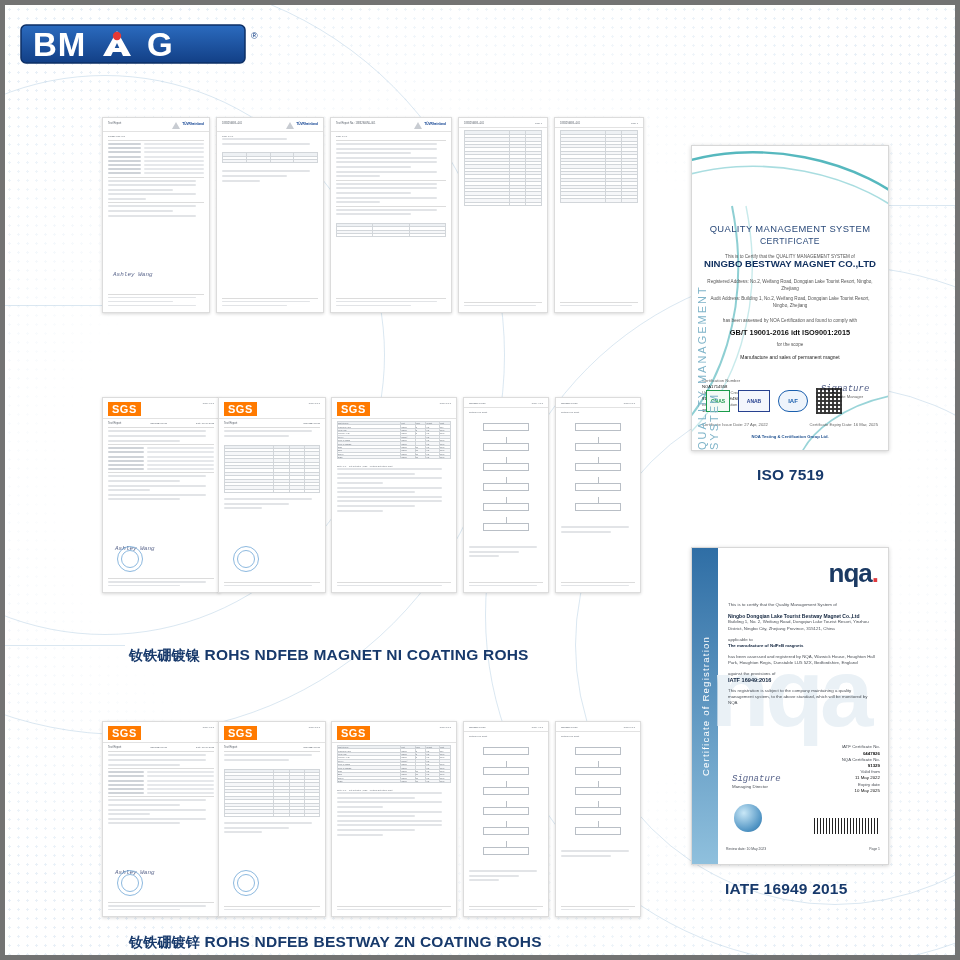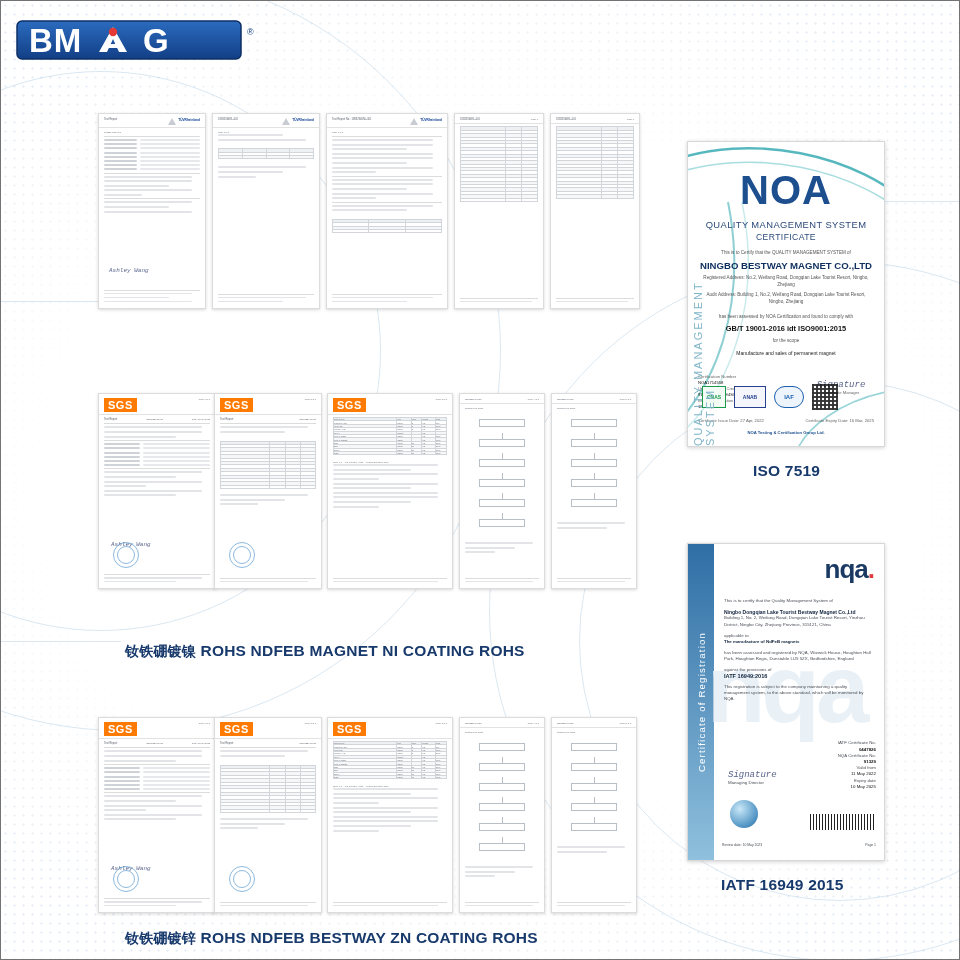"BM" #page { border: 1px solid #737373 -> 5px solid #737373 }
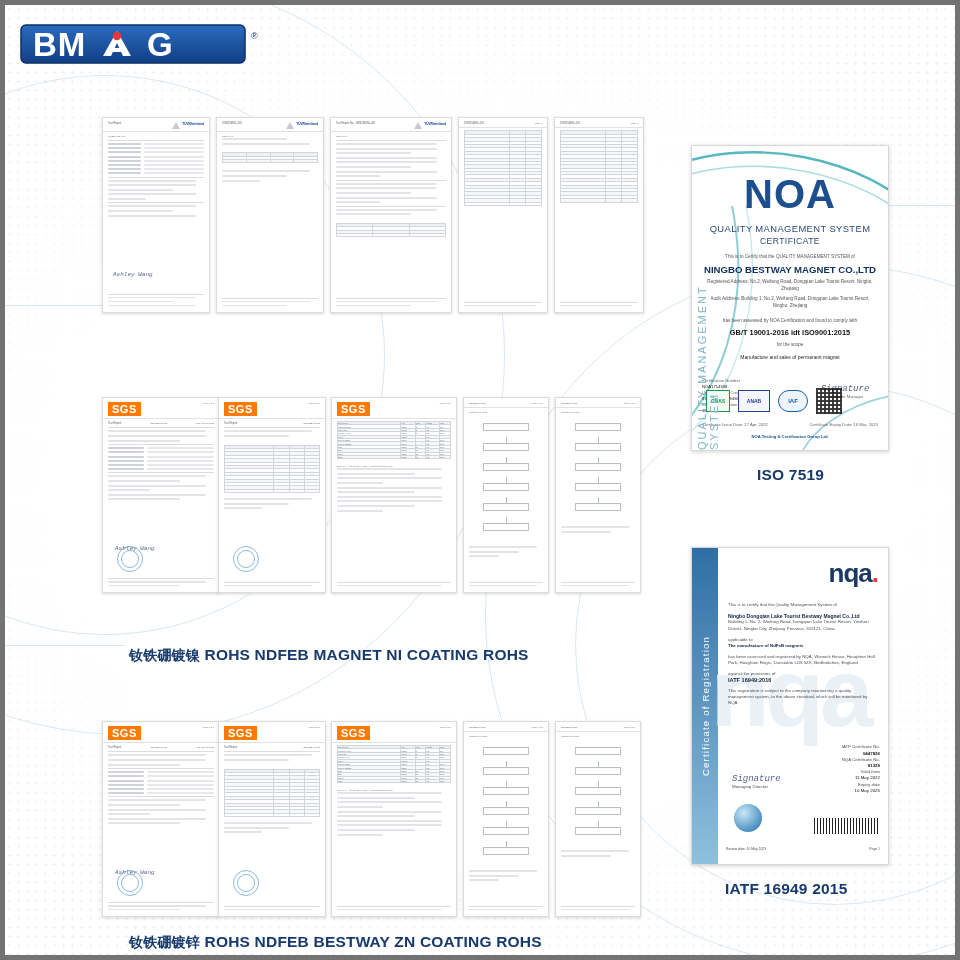"NOA" div.noa-title { html: <div>NOA</div> -> none }
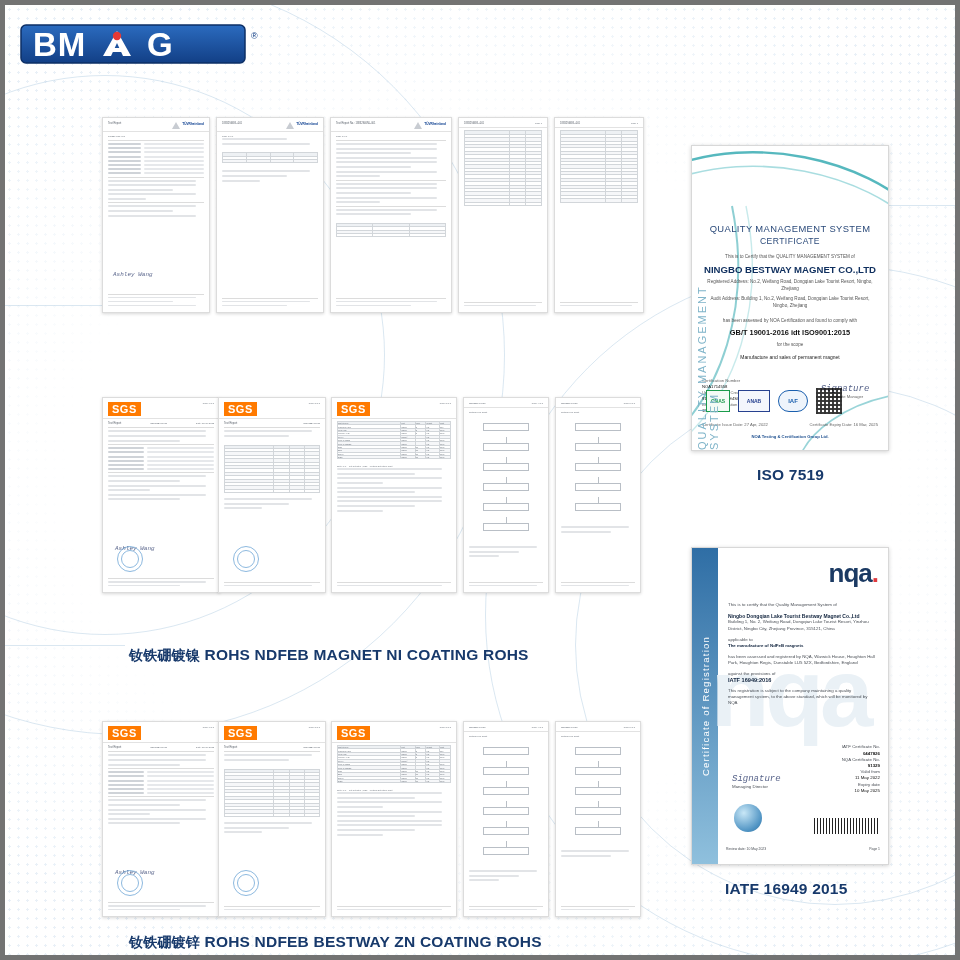"NINGBO BESTWAY MAGNET CO.,LTD" div.noa-org { top: 118px -> 112px }
